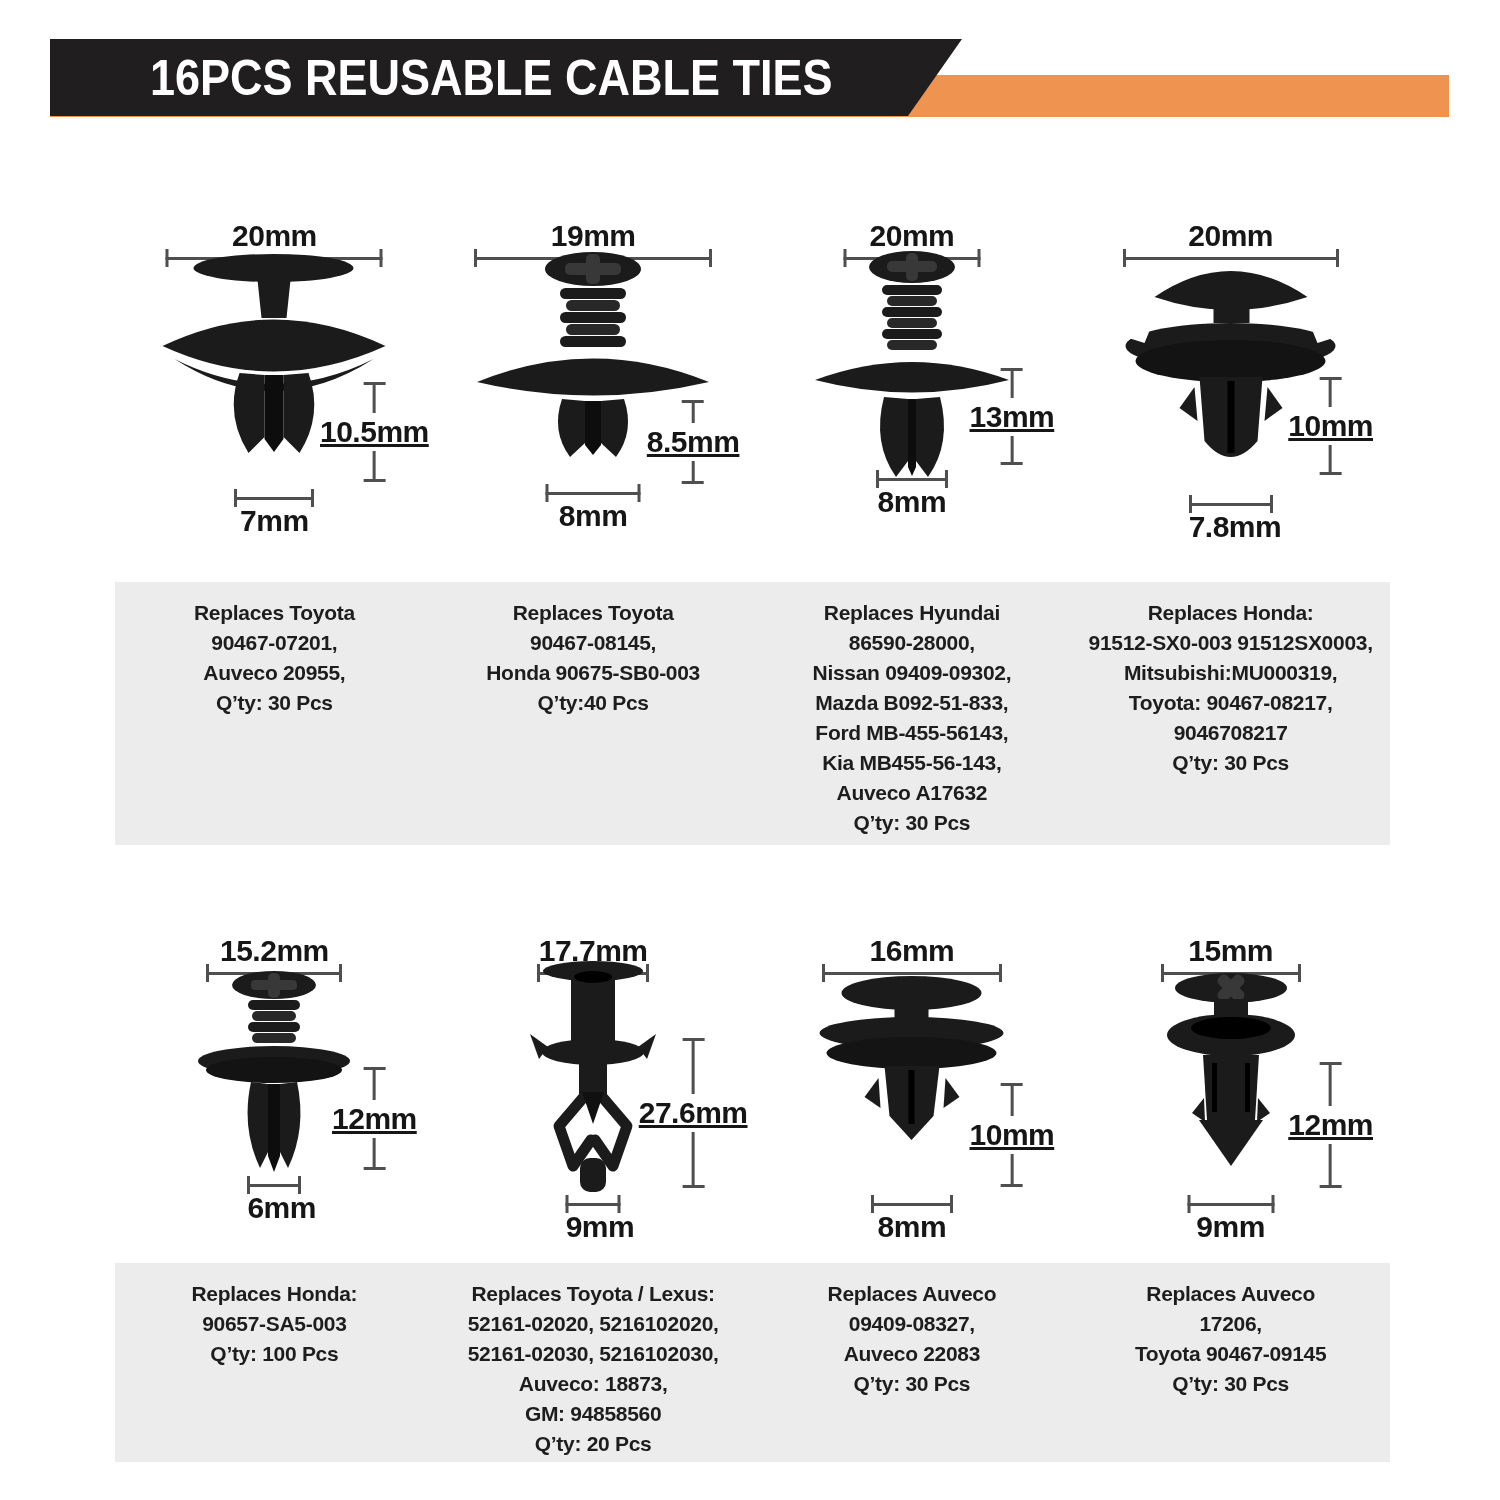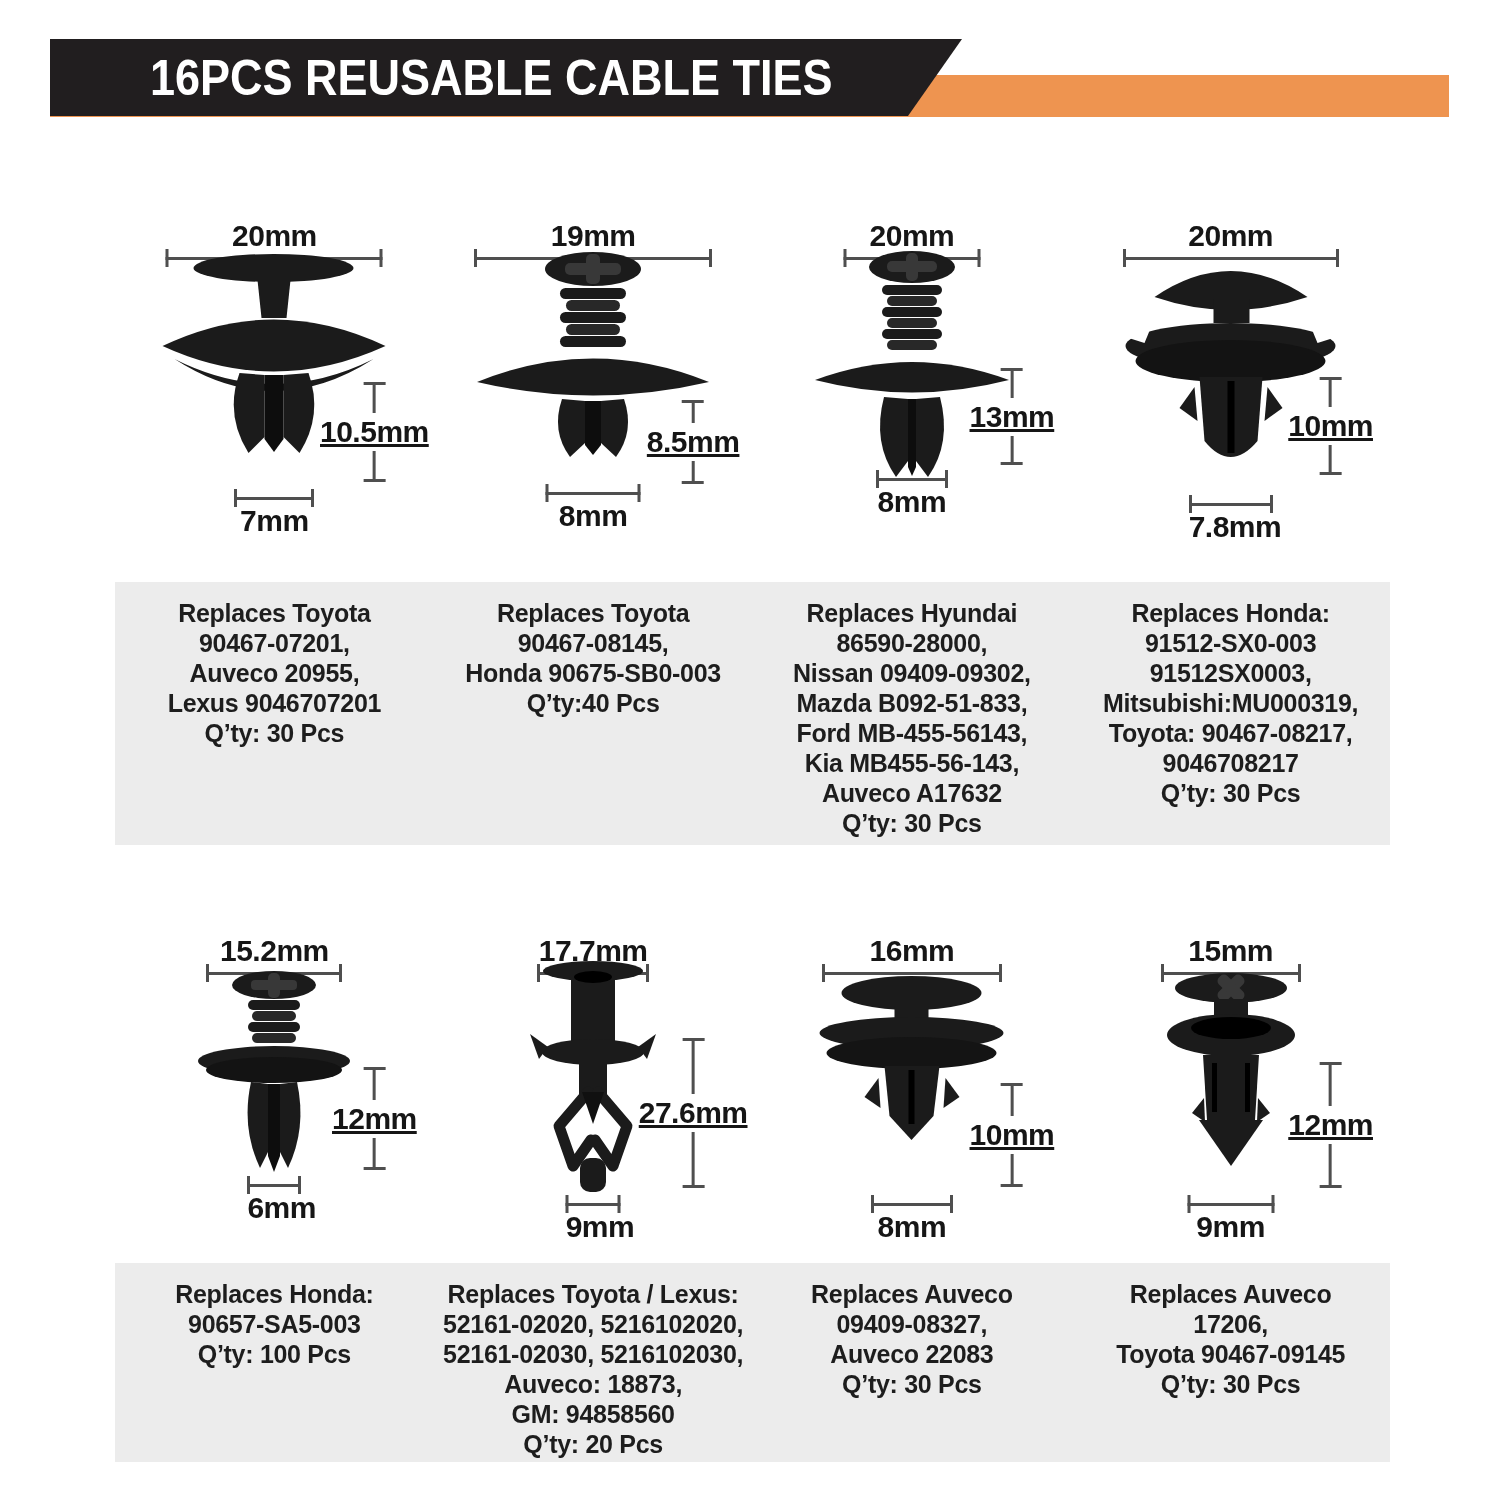"Replaces Toyota" .info-block { font-size: 25px -> 21px }
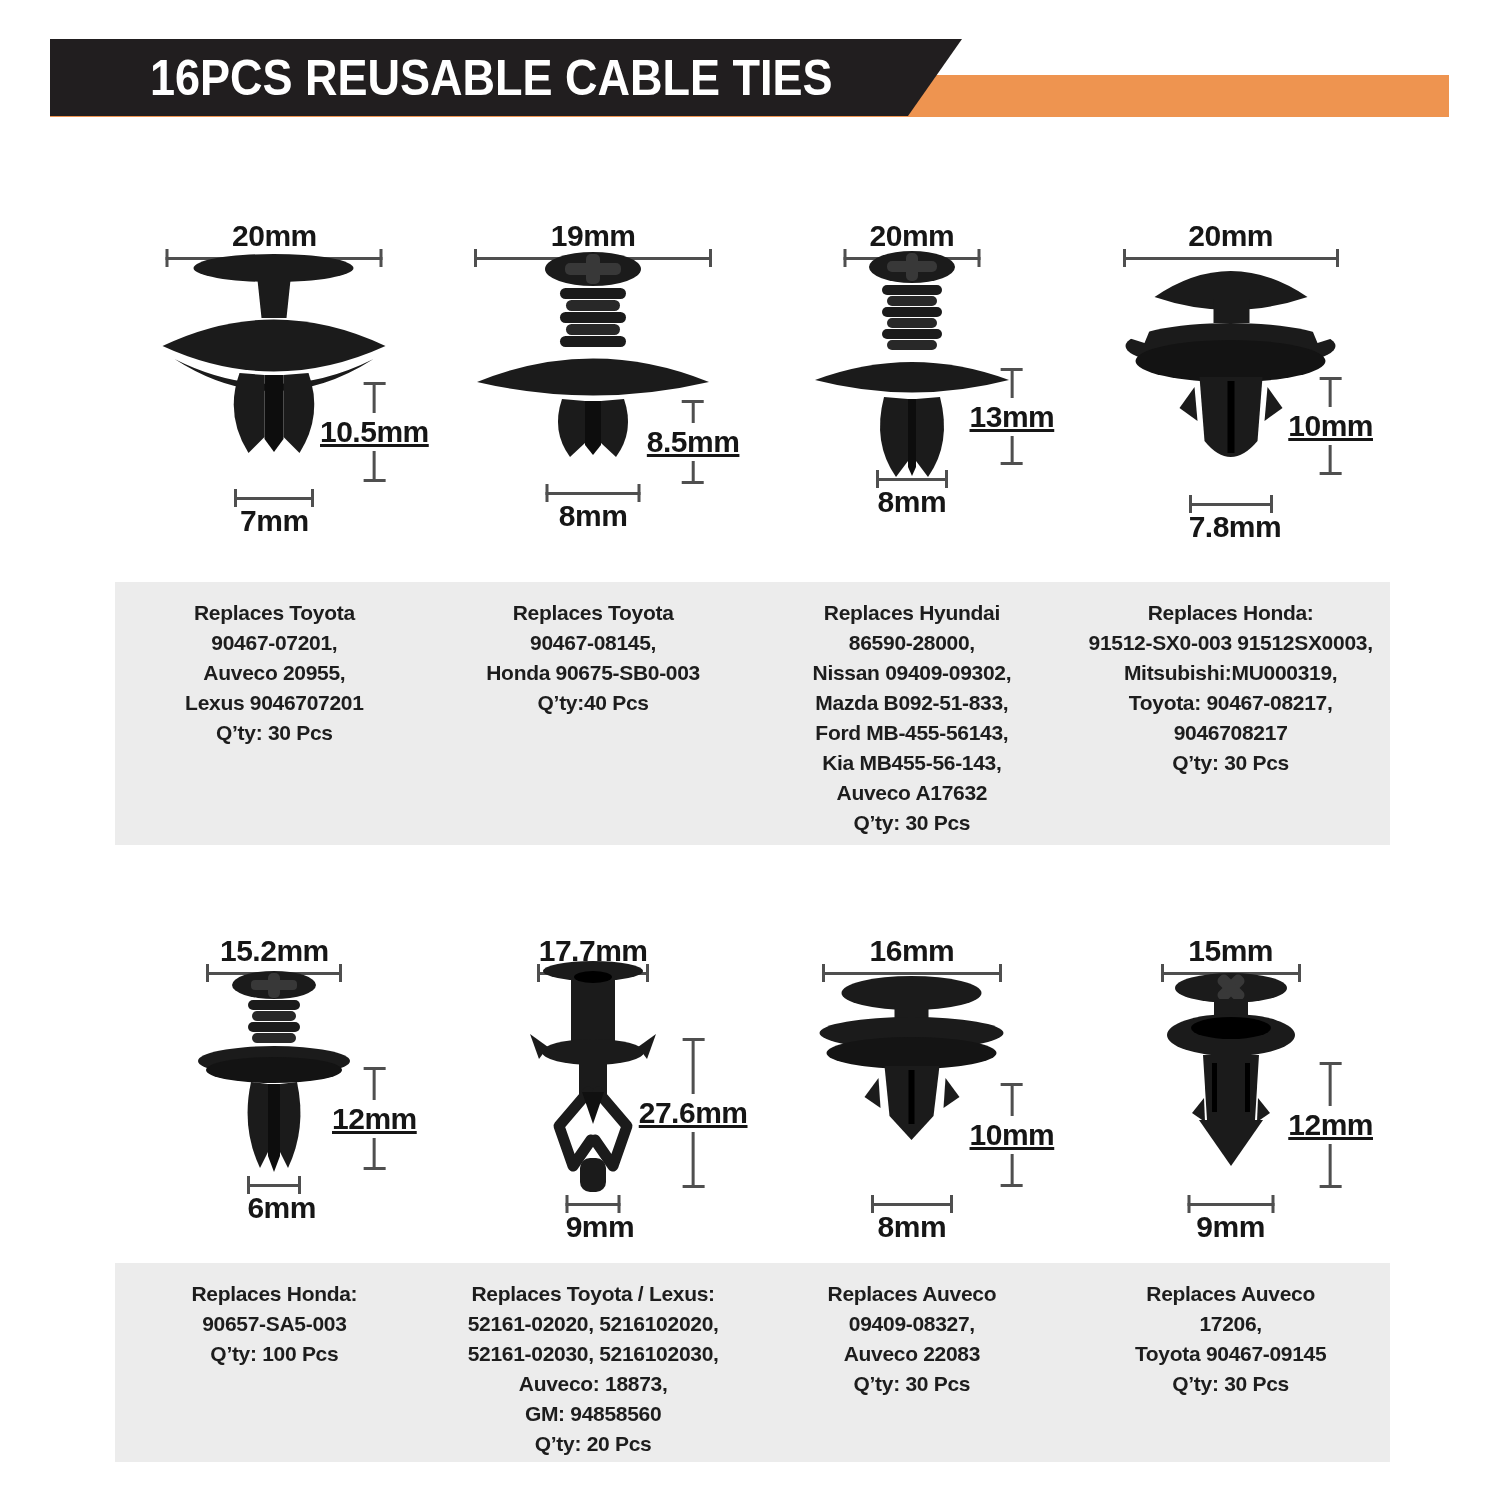"Lexus 9046707201" div { html: <div>Lexus 9046707201</div> -> none }
